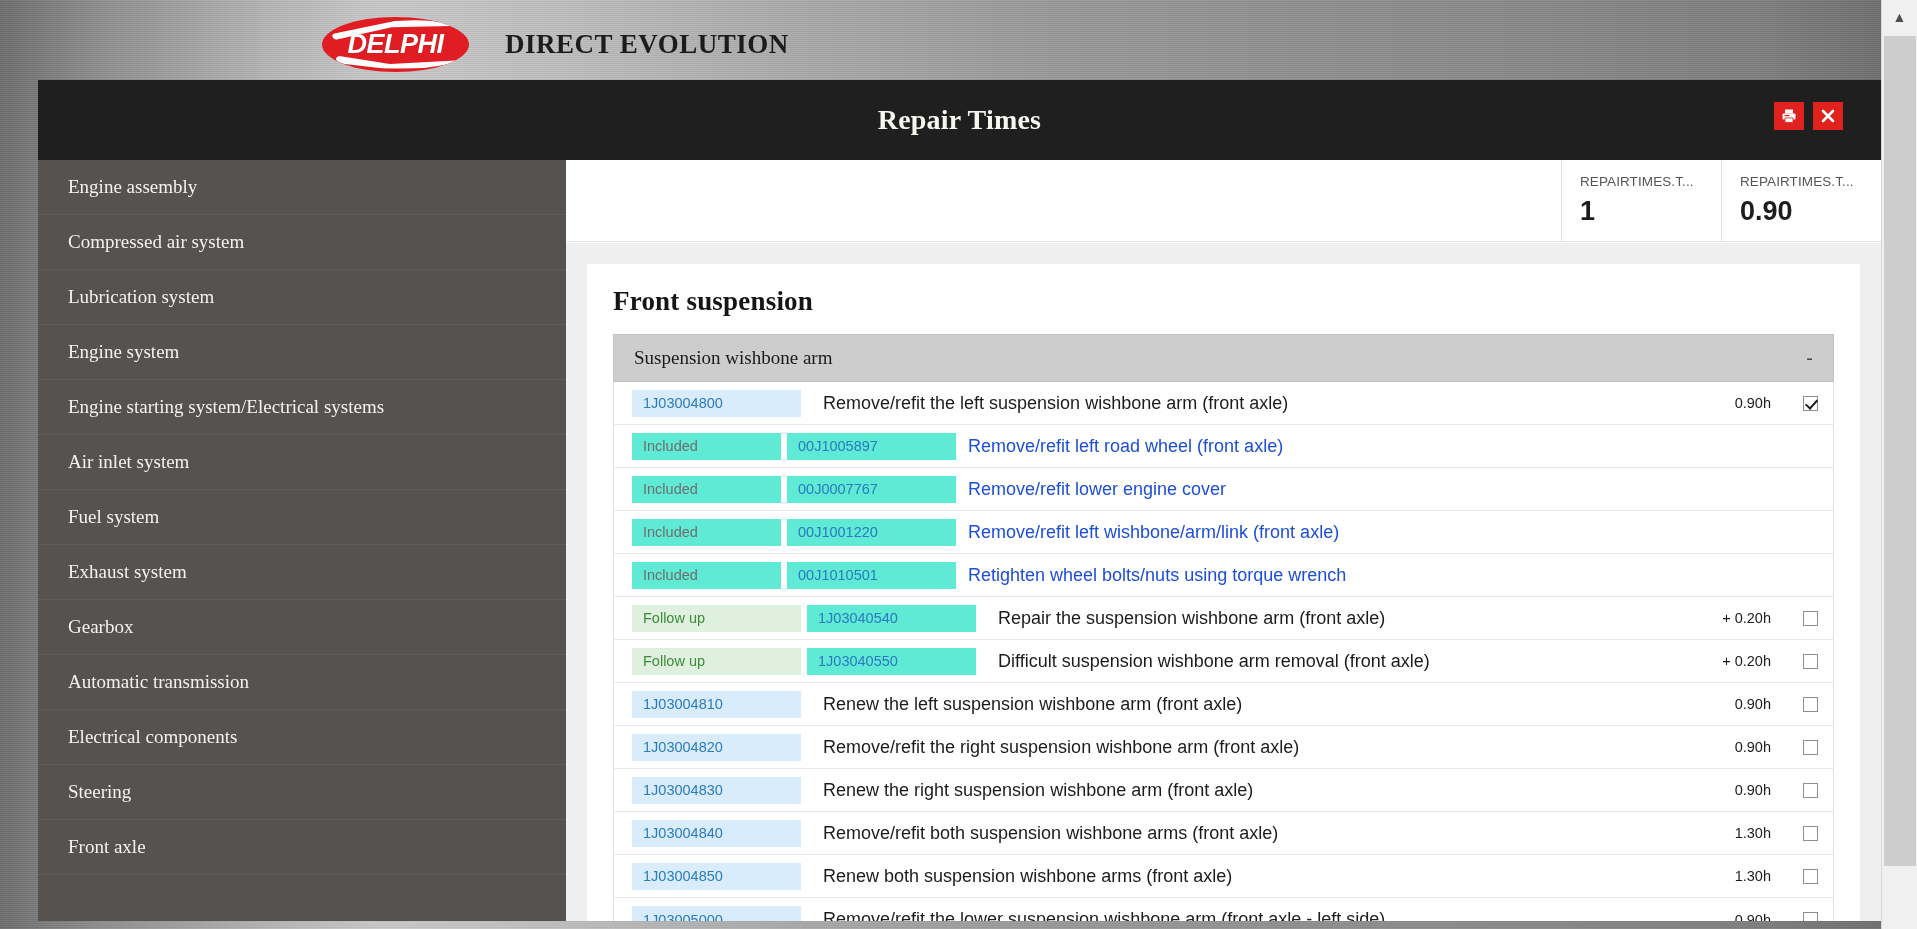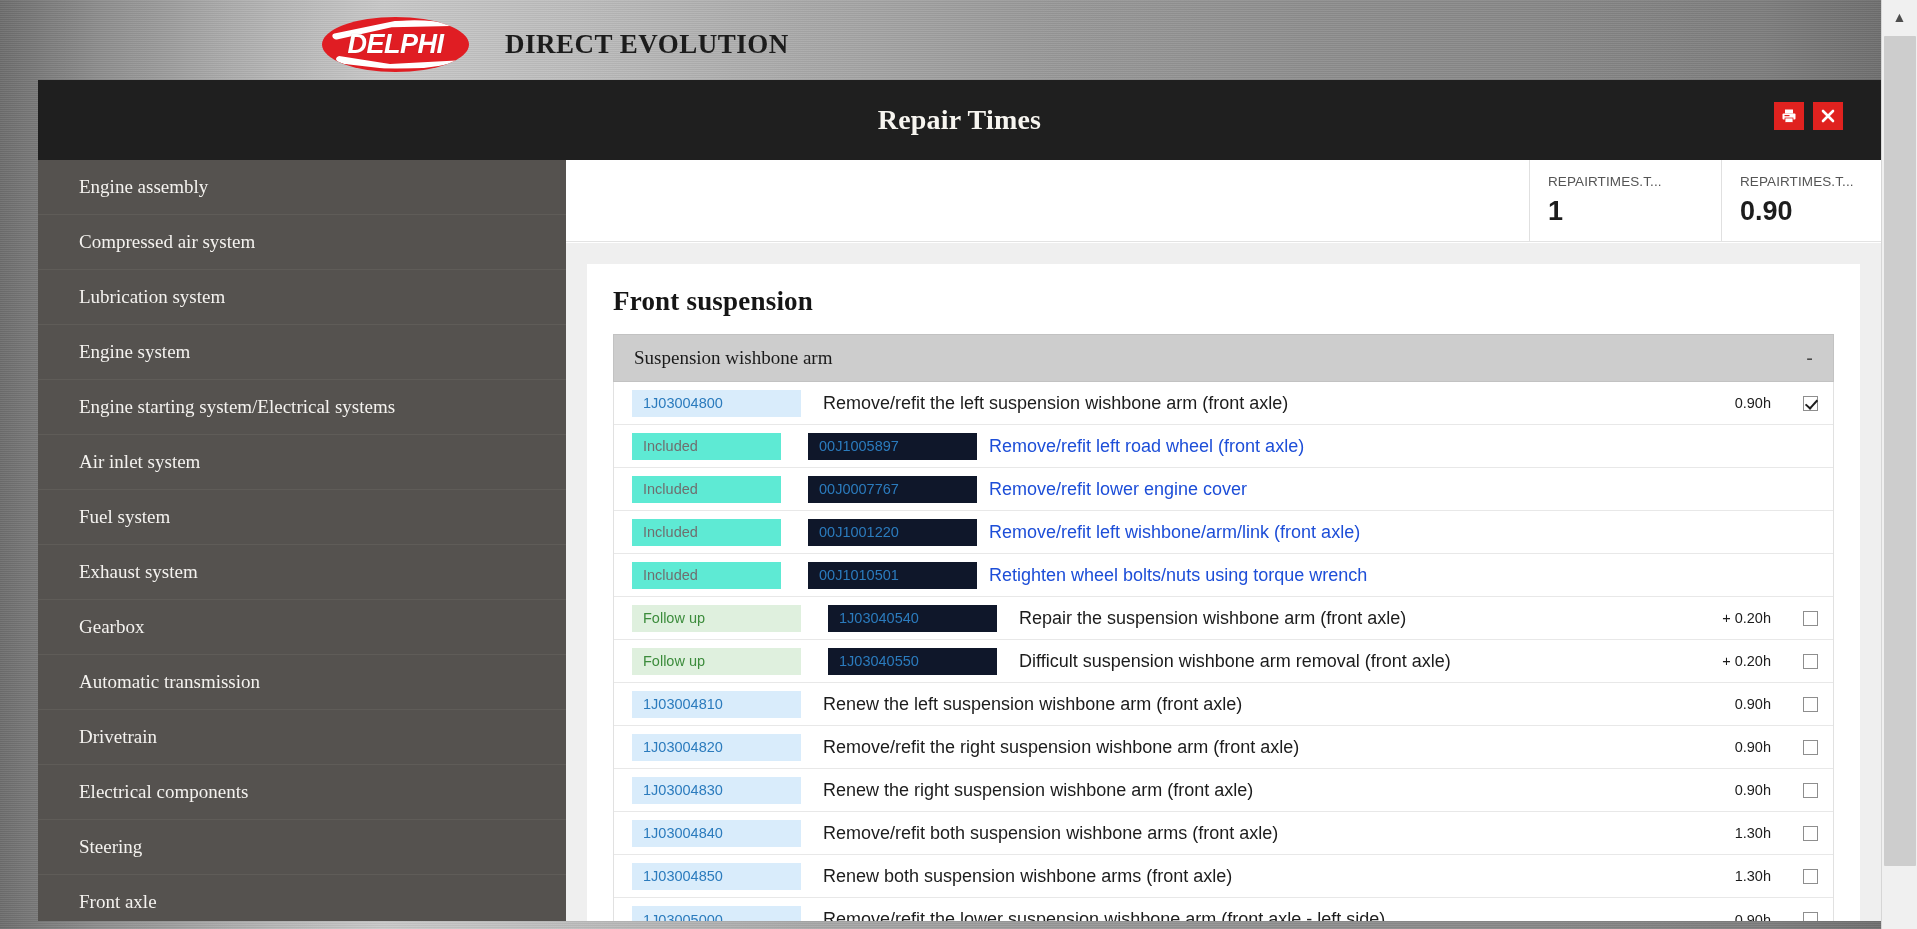"Engine assembly" .side-item { padding-left: 41px -> 30px }
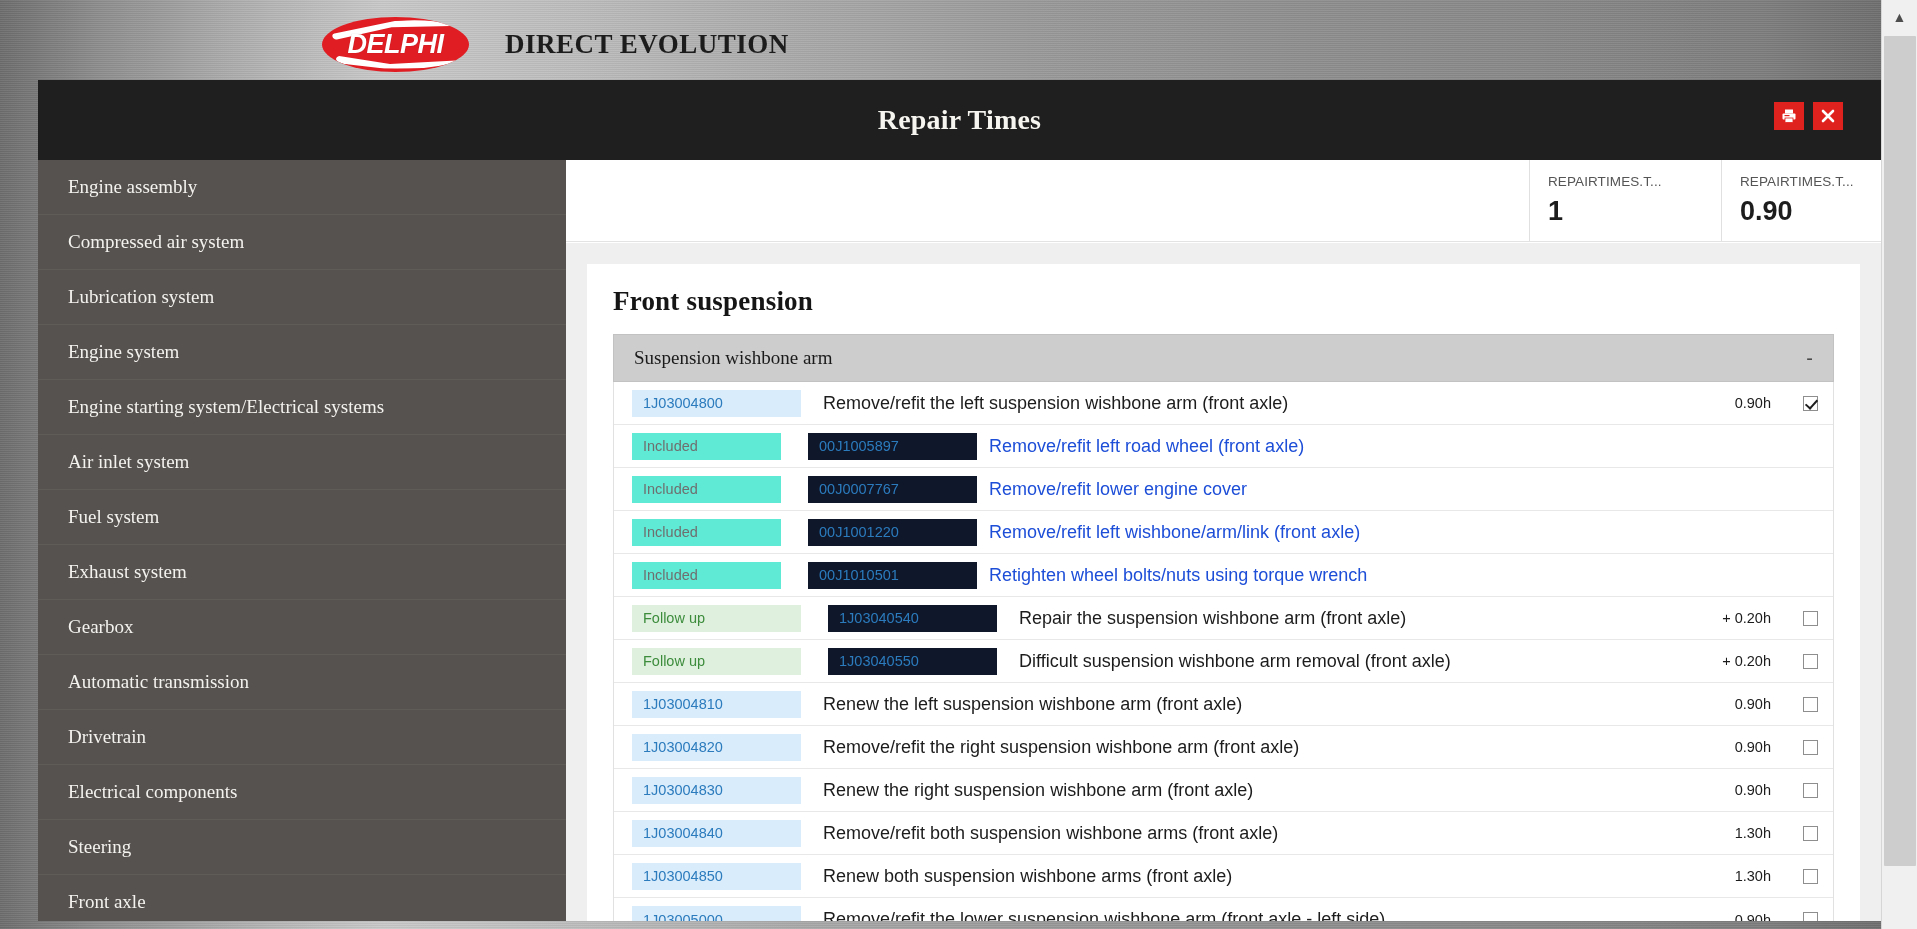"REPAIRTIMES.T..." #summary-bar { gap: 32px -> none }
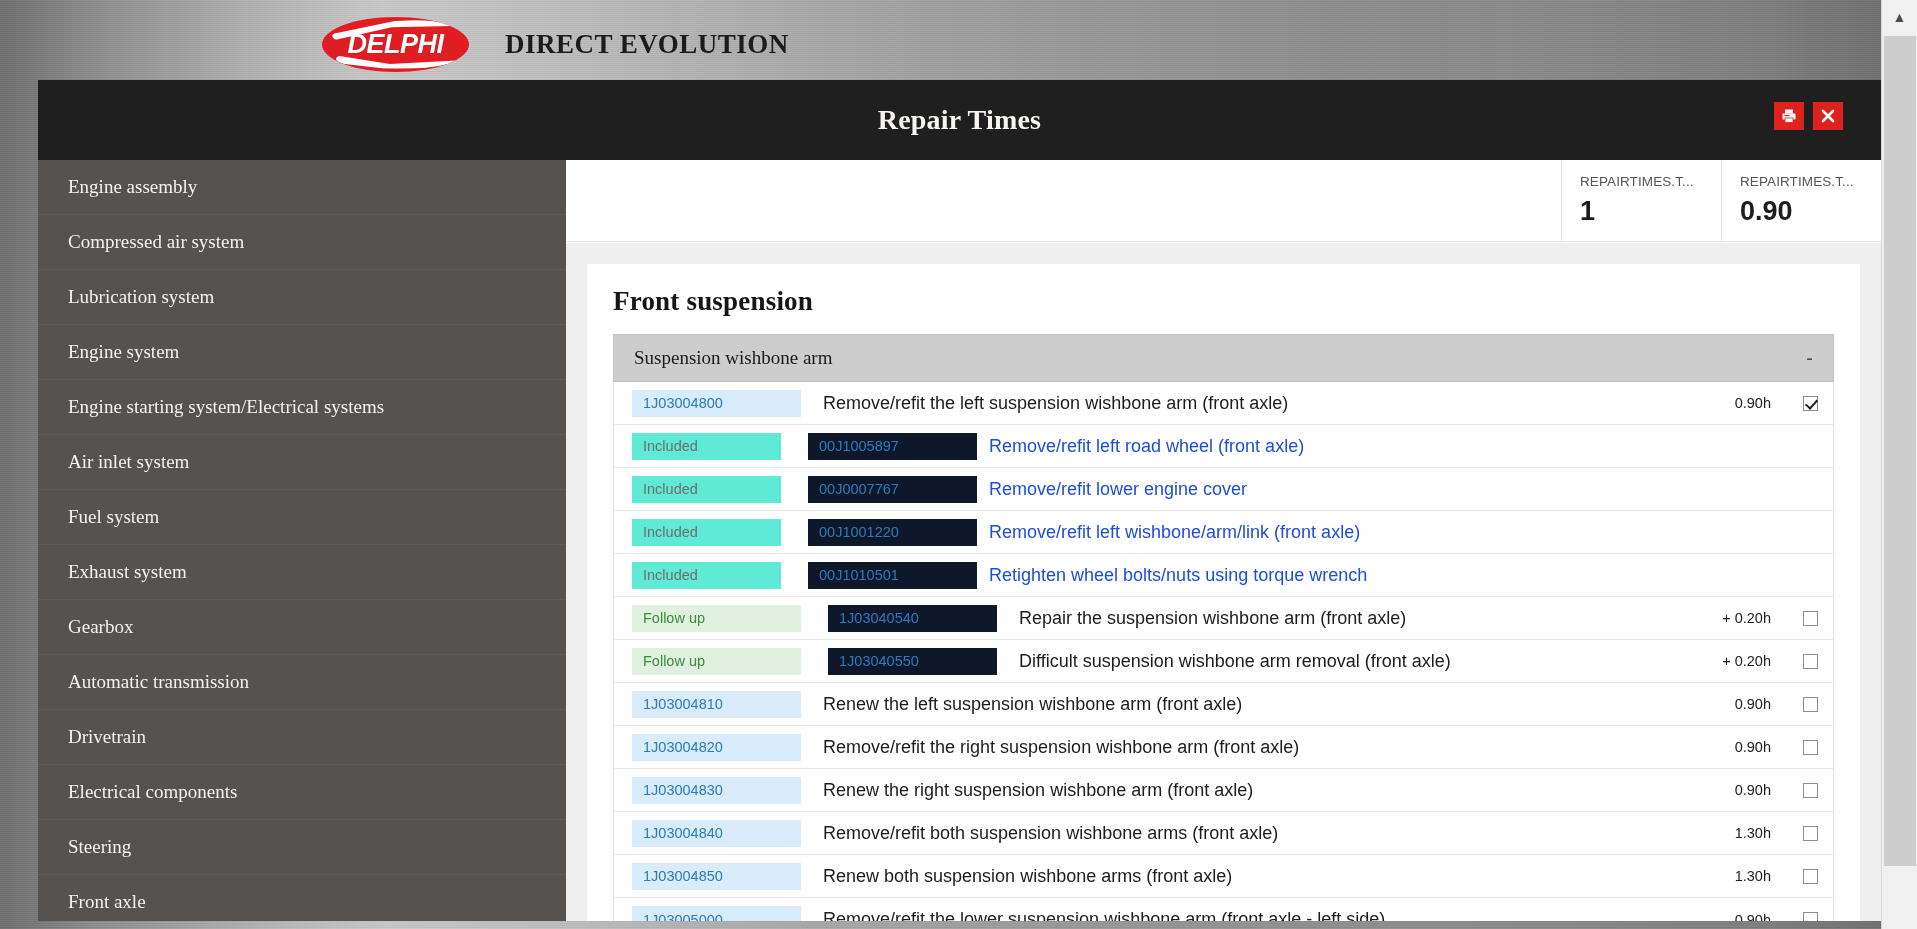"00J1005897" .chip-sub { background: #0f172a -> #5eead4; margin-left: 27px -> 6px }
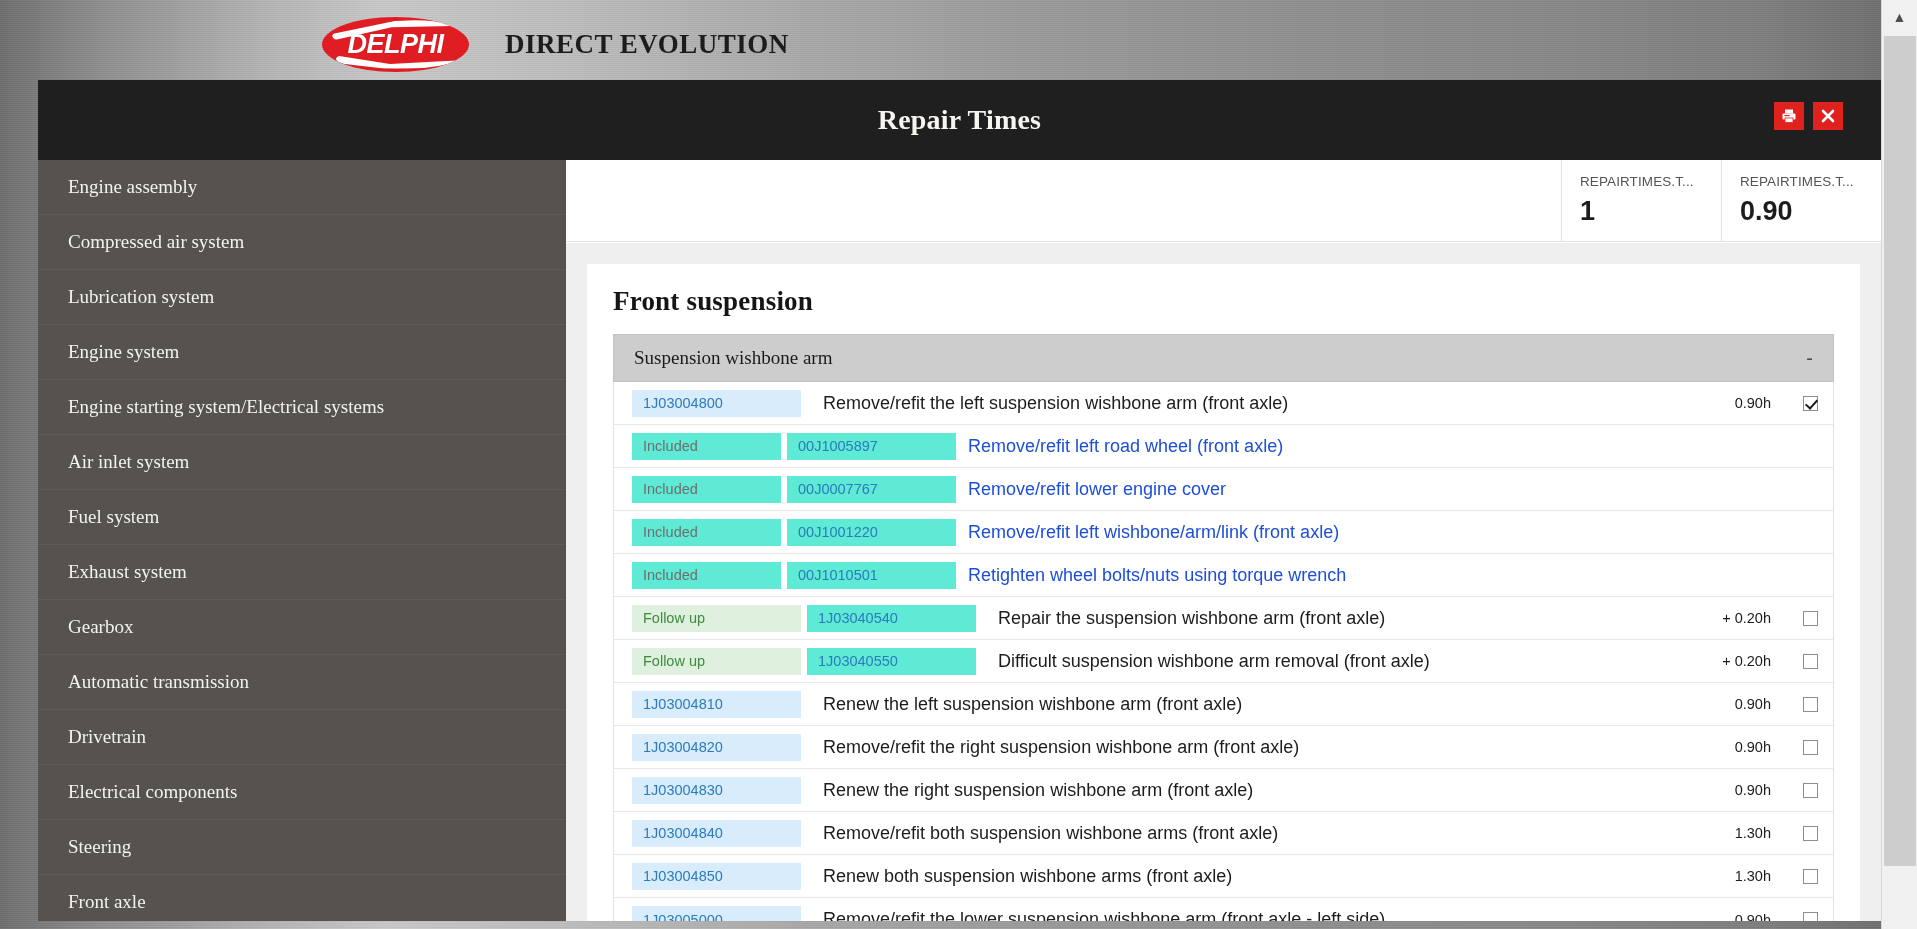"Drivetrain" div.side-item { html: <div> <span>Drivetrain</span> </div> -> none }
